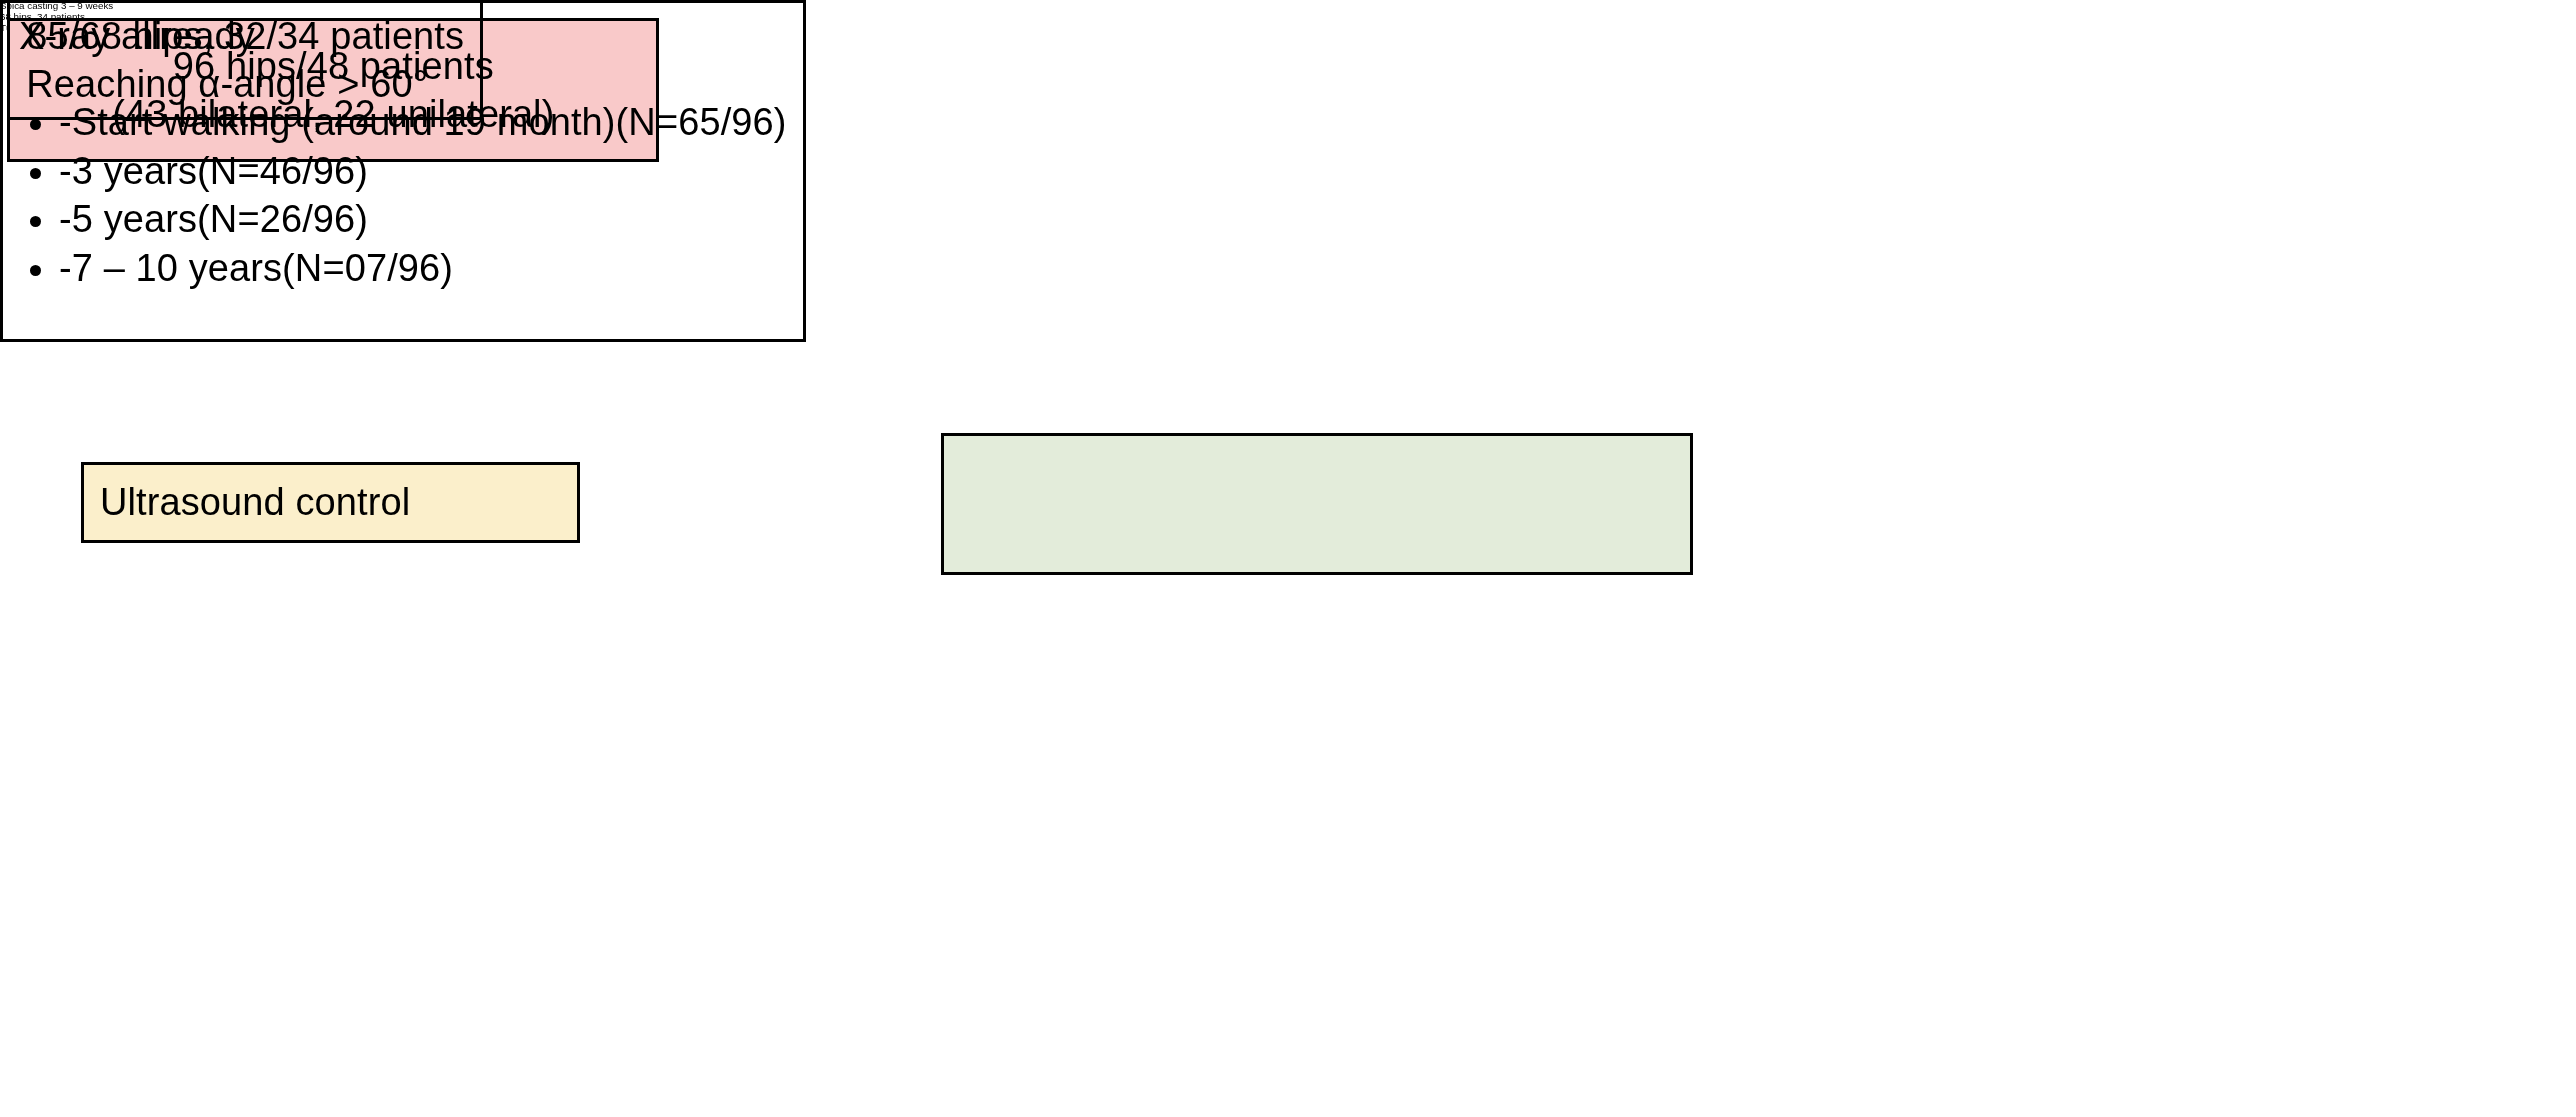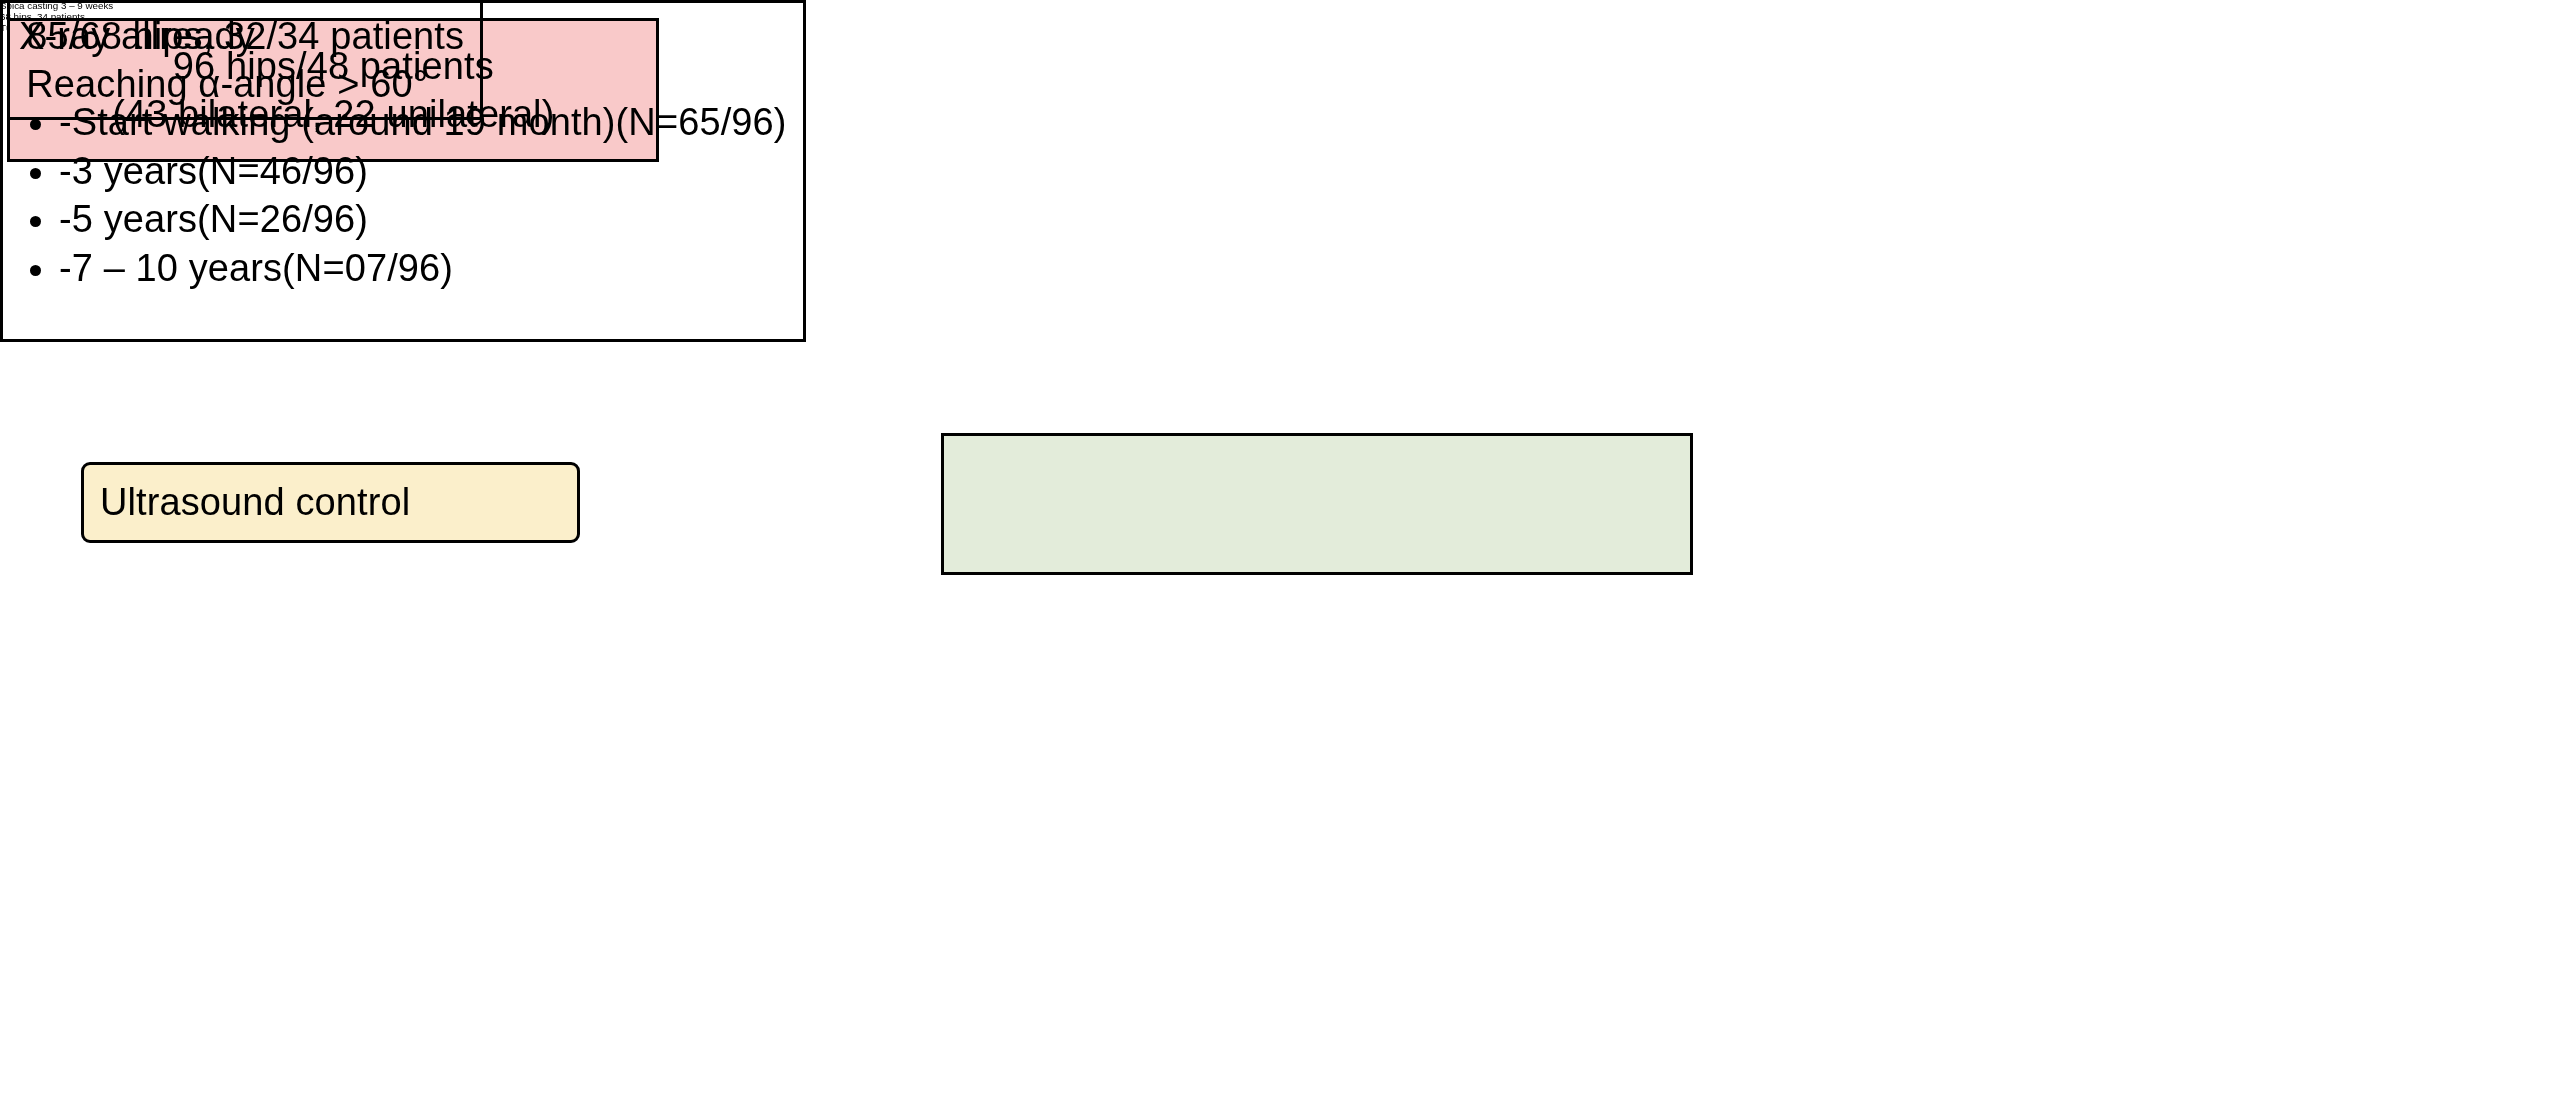"Ultrasound control" #node-ultrasound { border-radius: 9px -> none }
